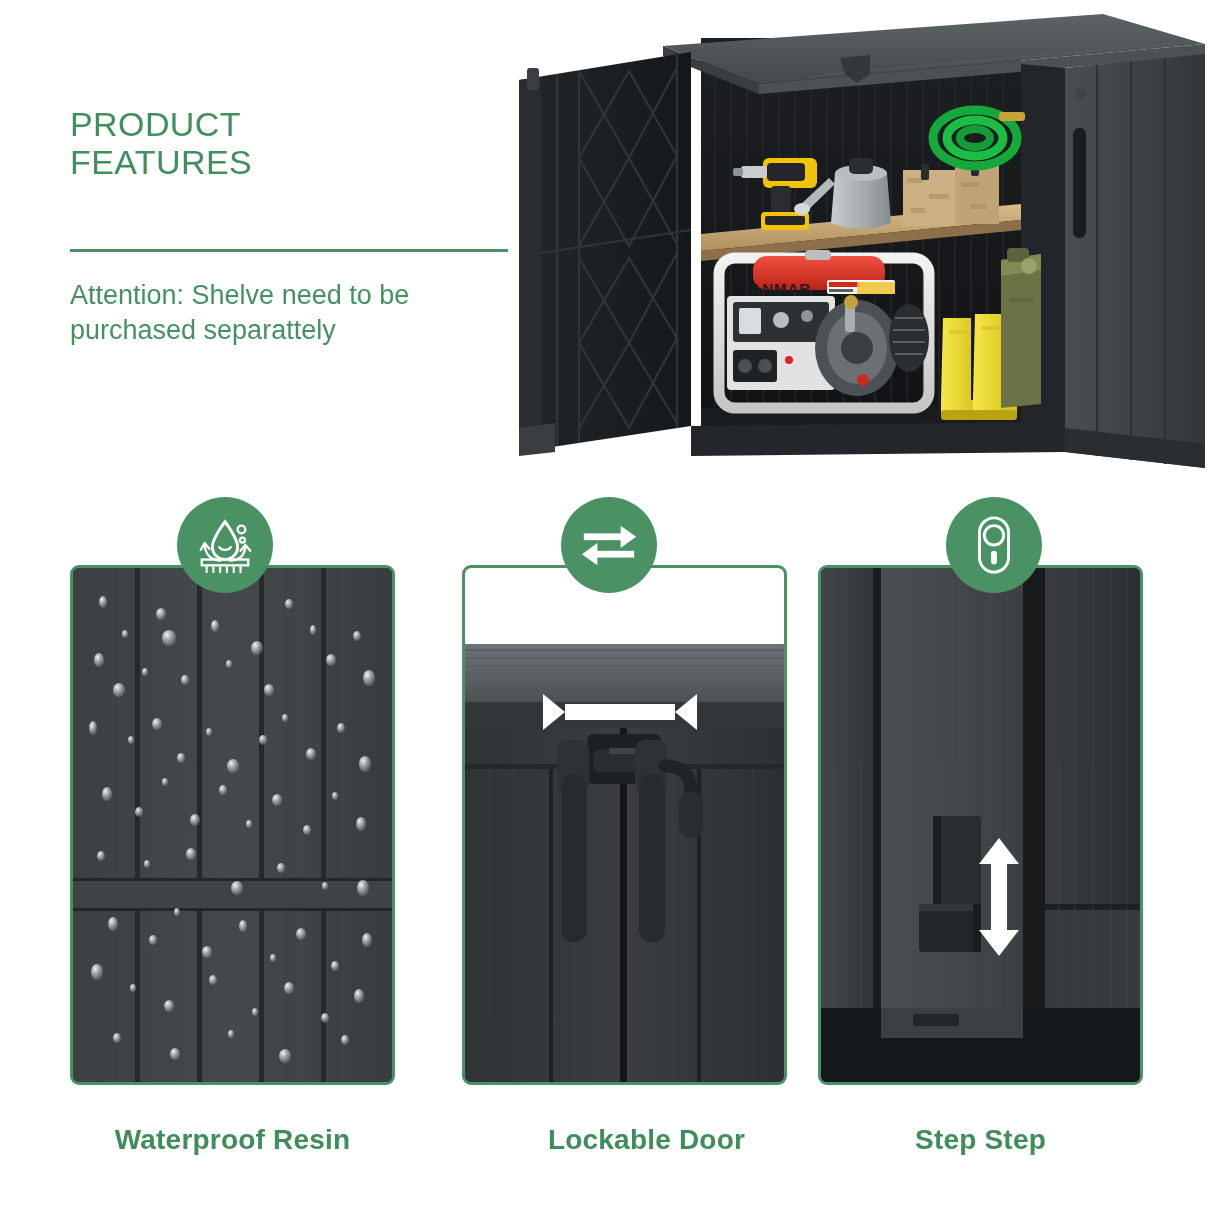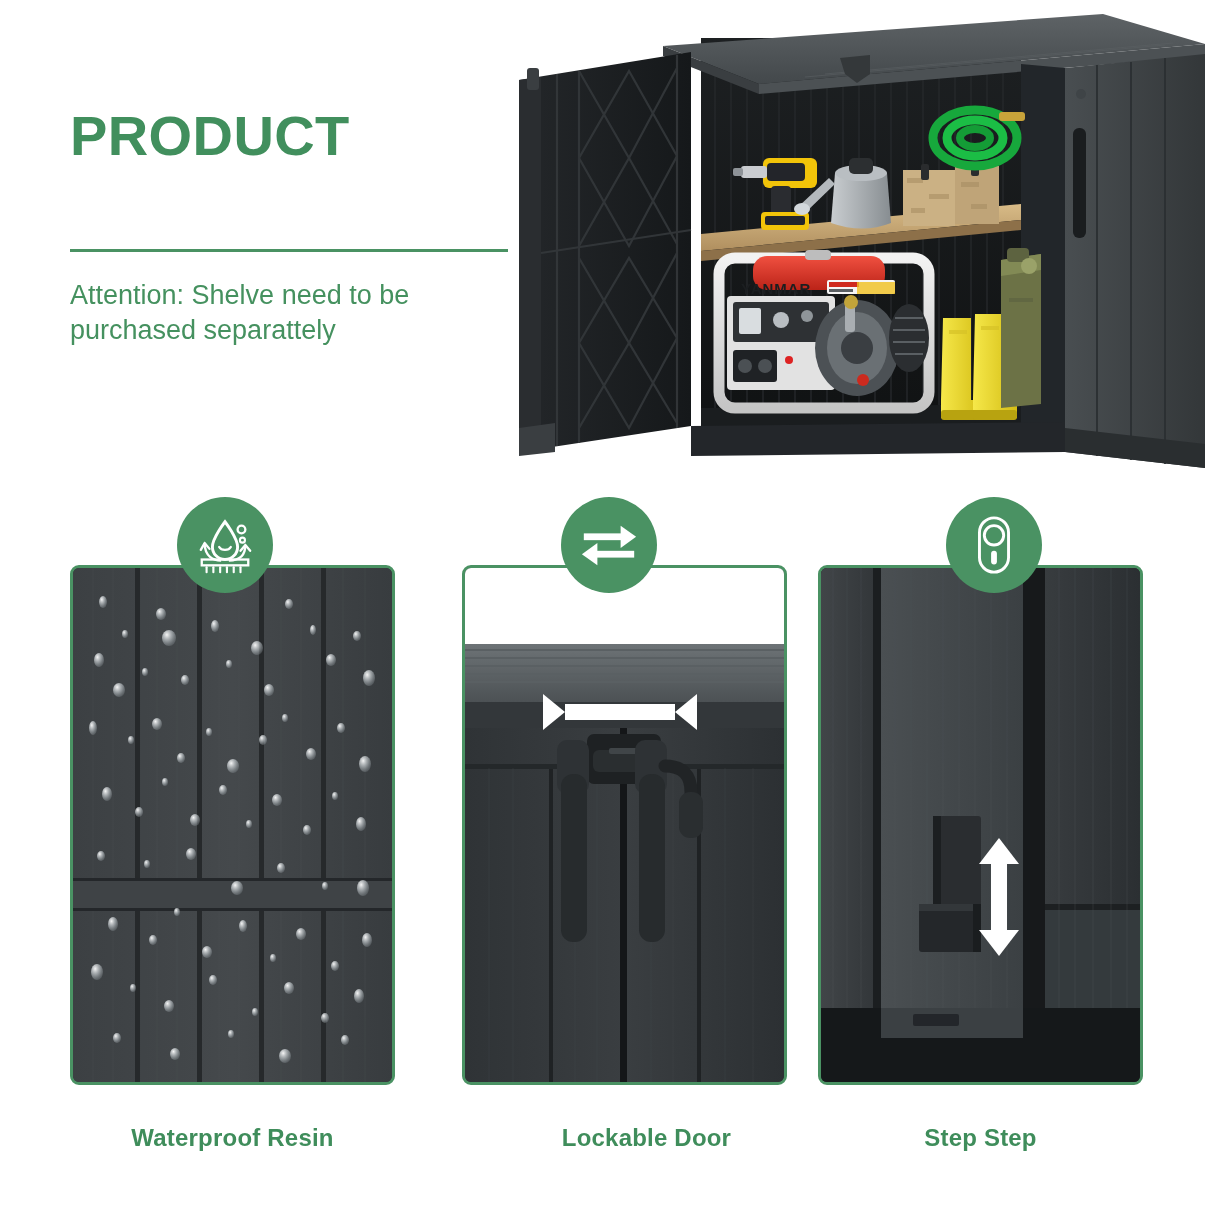"PRODUCT" #headline .title { font-size: 56px -> 34px; font-weight: bold -> normal }
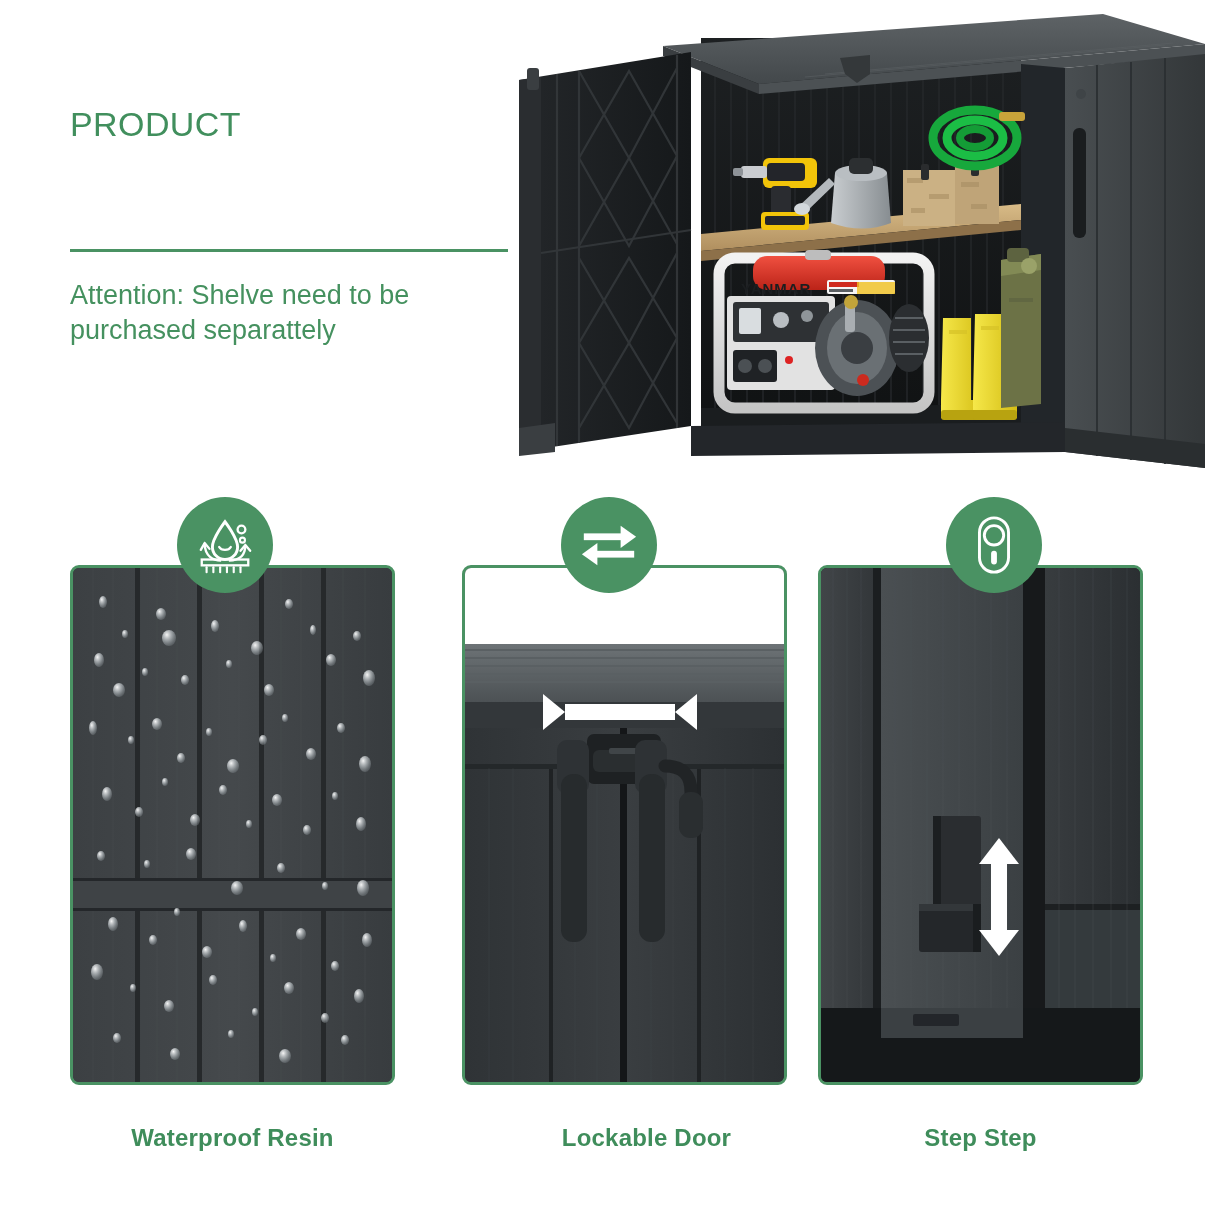"FEATURES" div.title { html: none -> <div>FEATURES</div> }
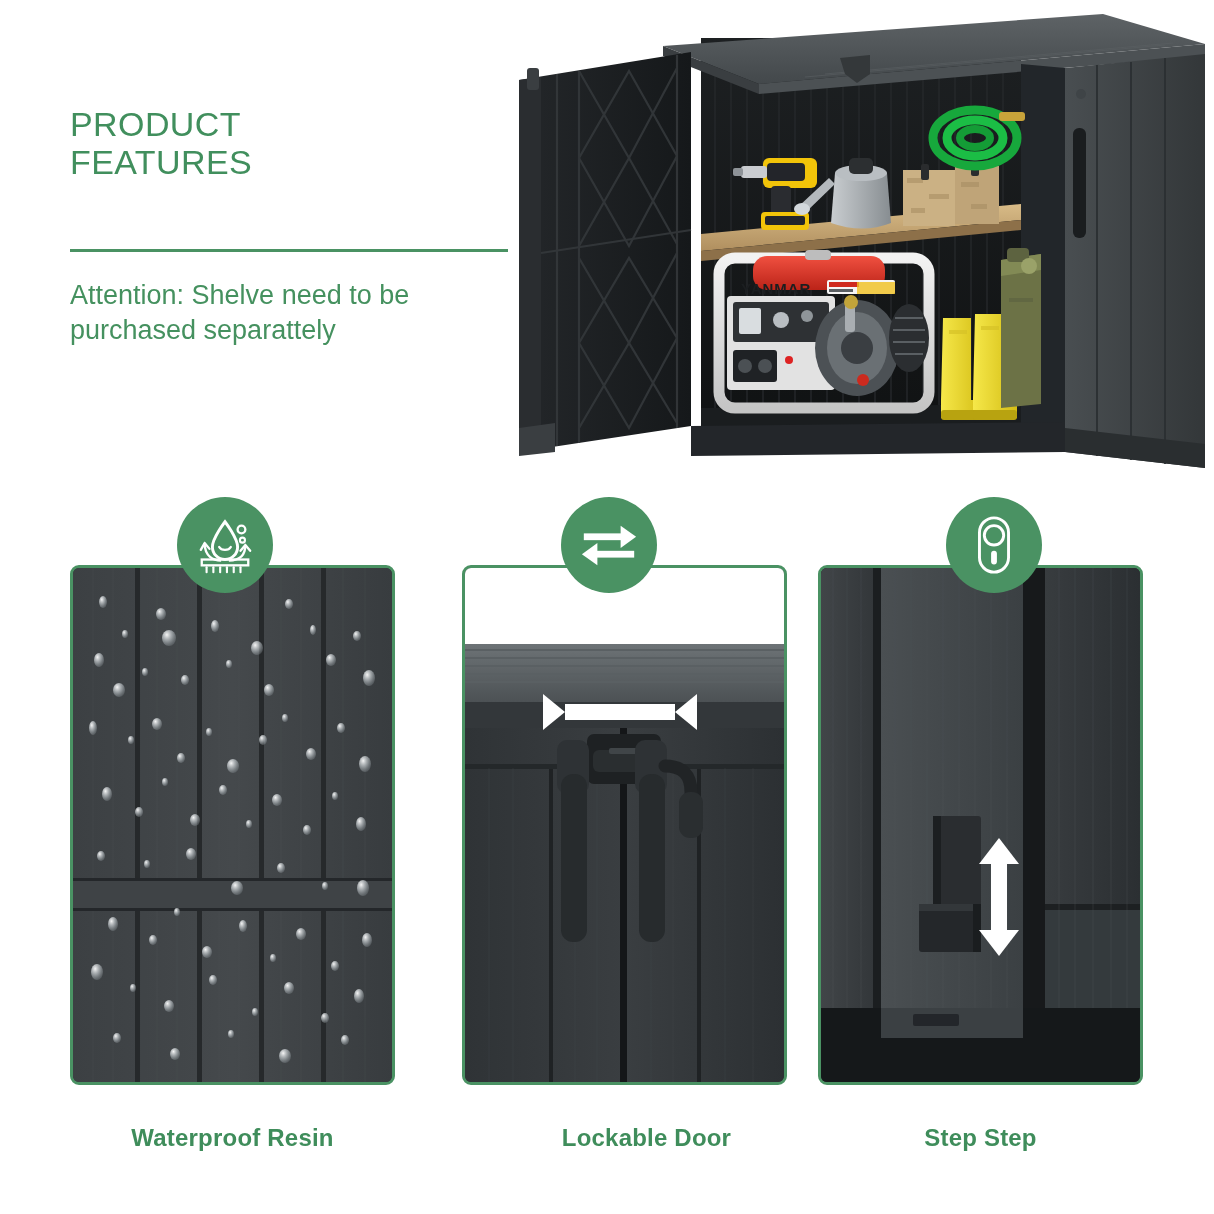"Waterproof Resin" .caption { font-size: 24px -> 28px }
